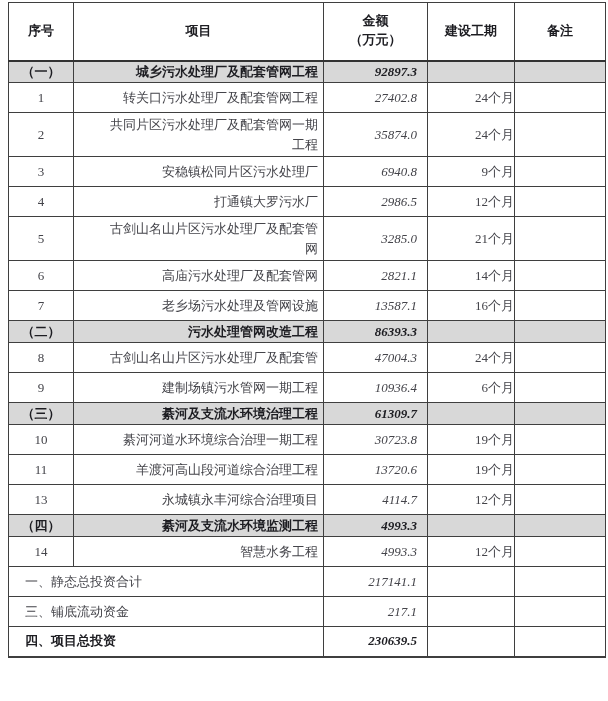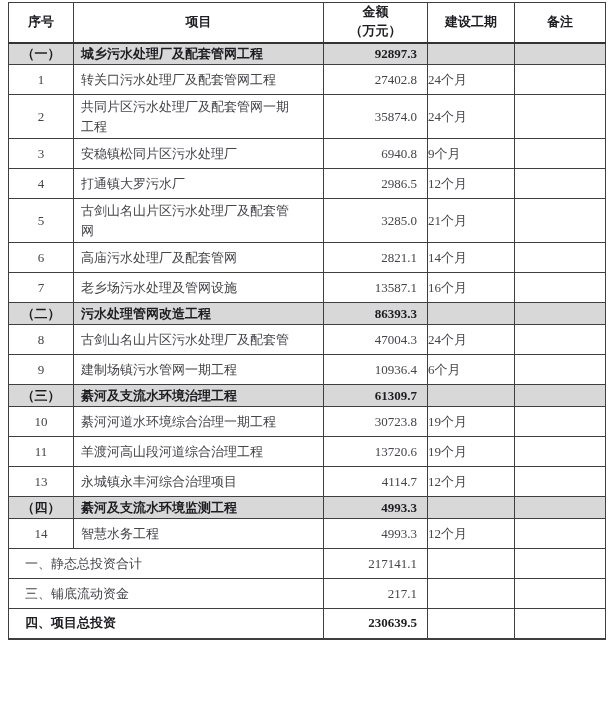"序号" tr.h-header { height: 40px -> 58px }
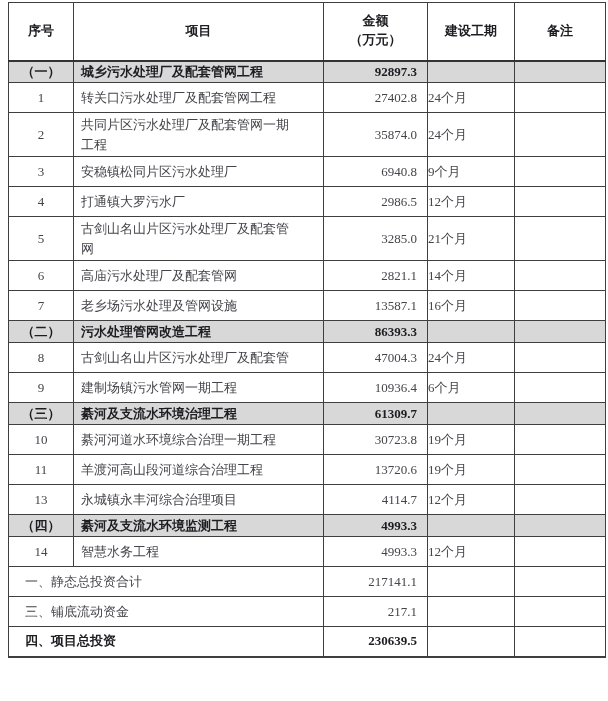"城乡污水处理厂及配套管网工程" td.project { text-align: left -> right }
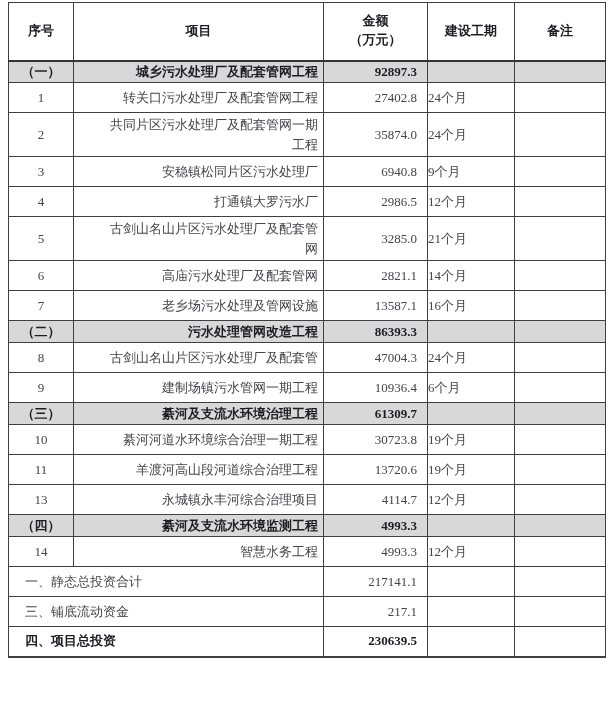"92897.3" td.amount { font-style: none -> italic }
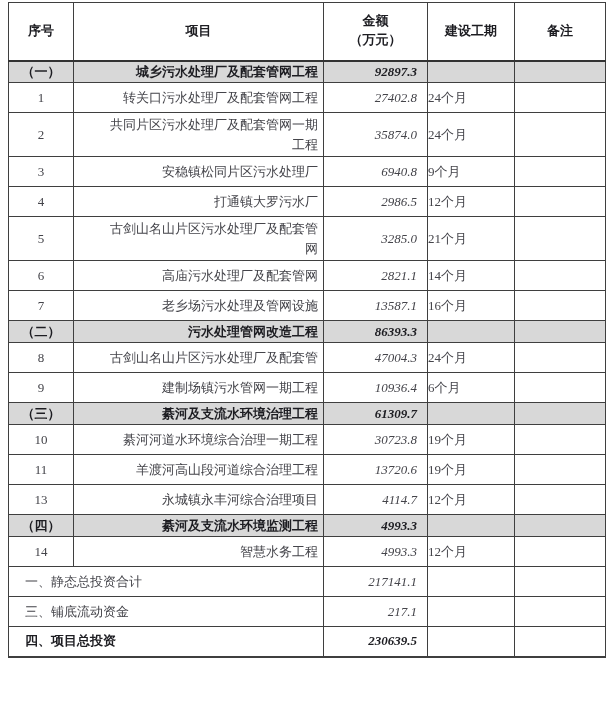"24个月" td.duration { text-align: left -> right }
